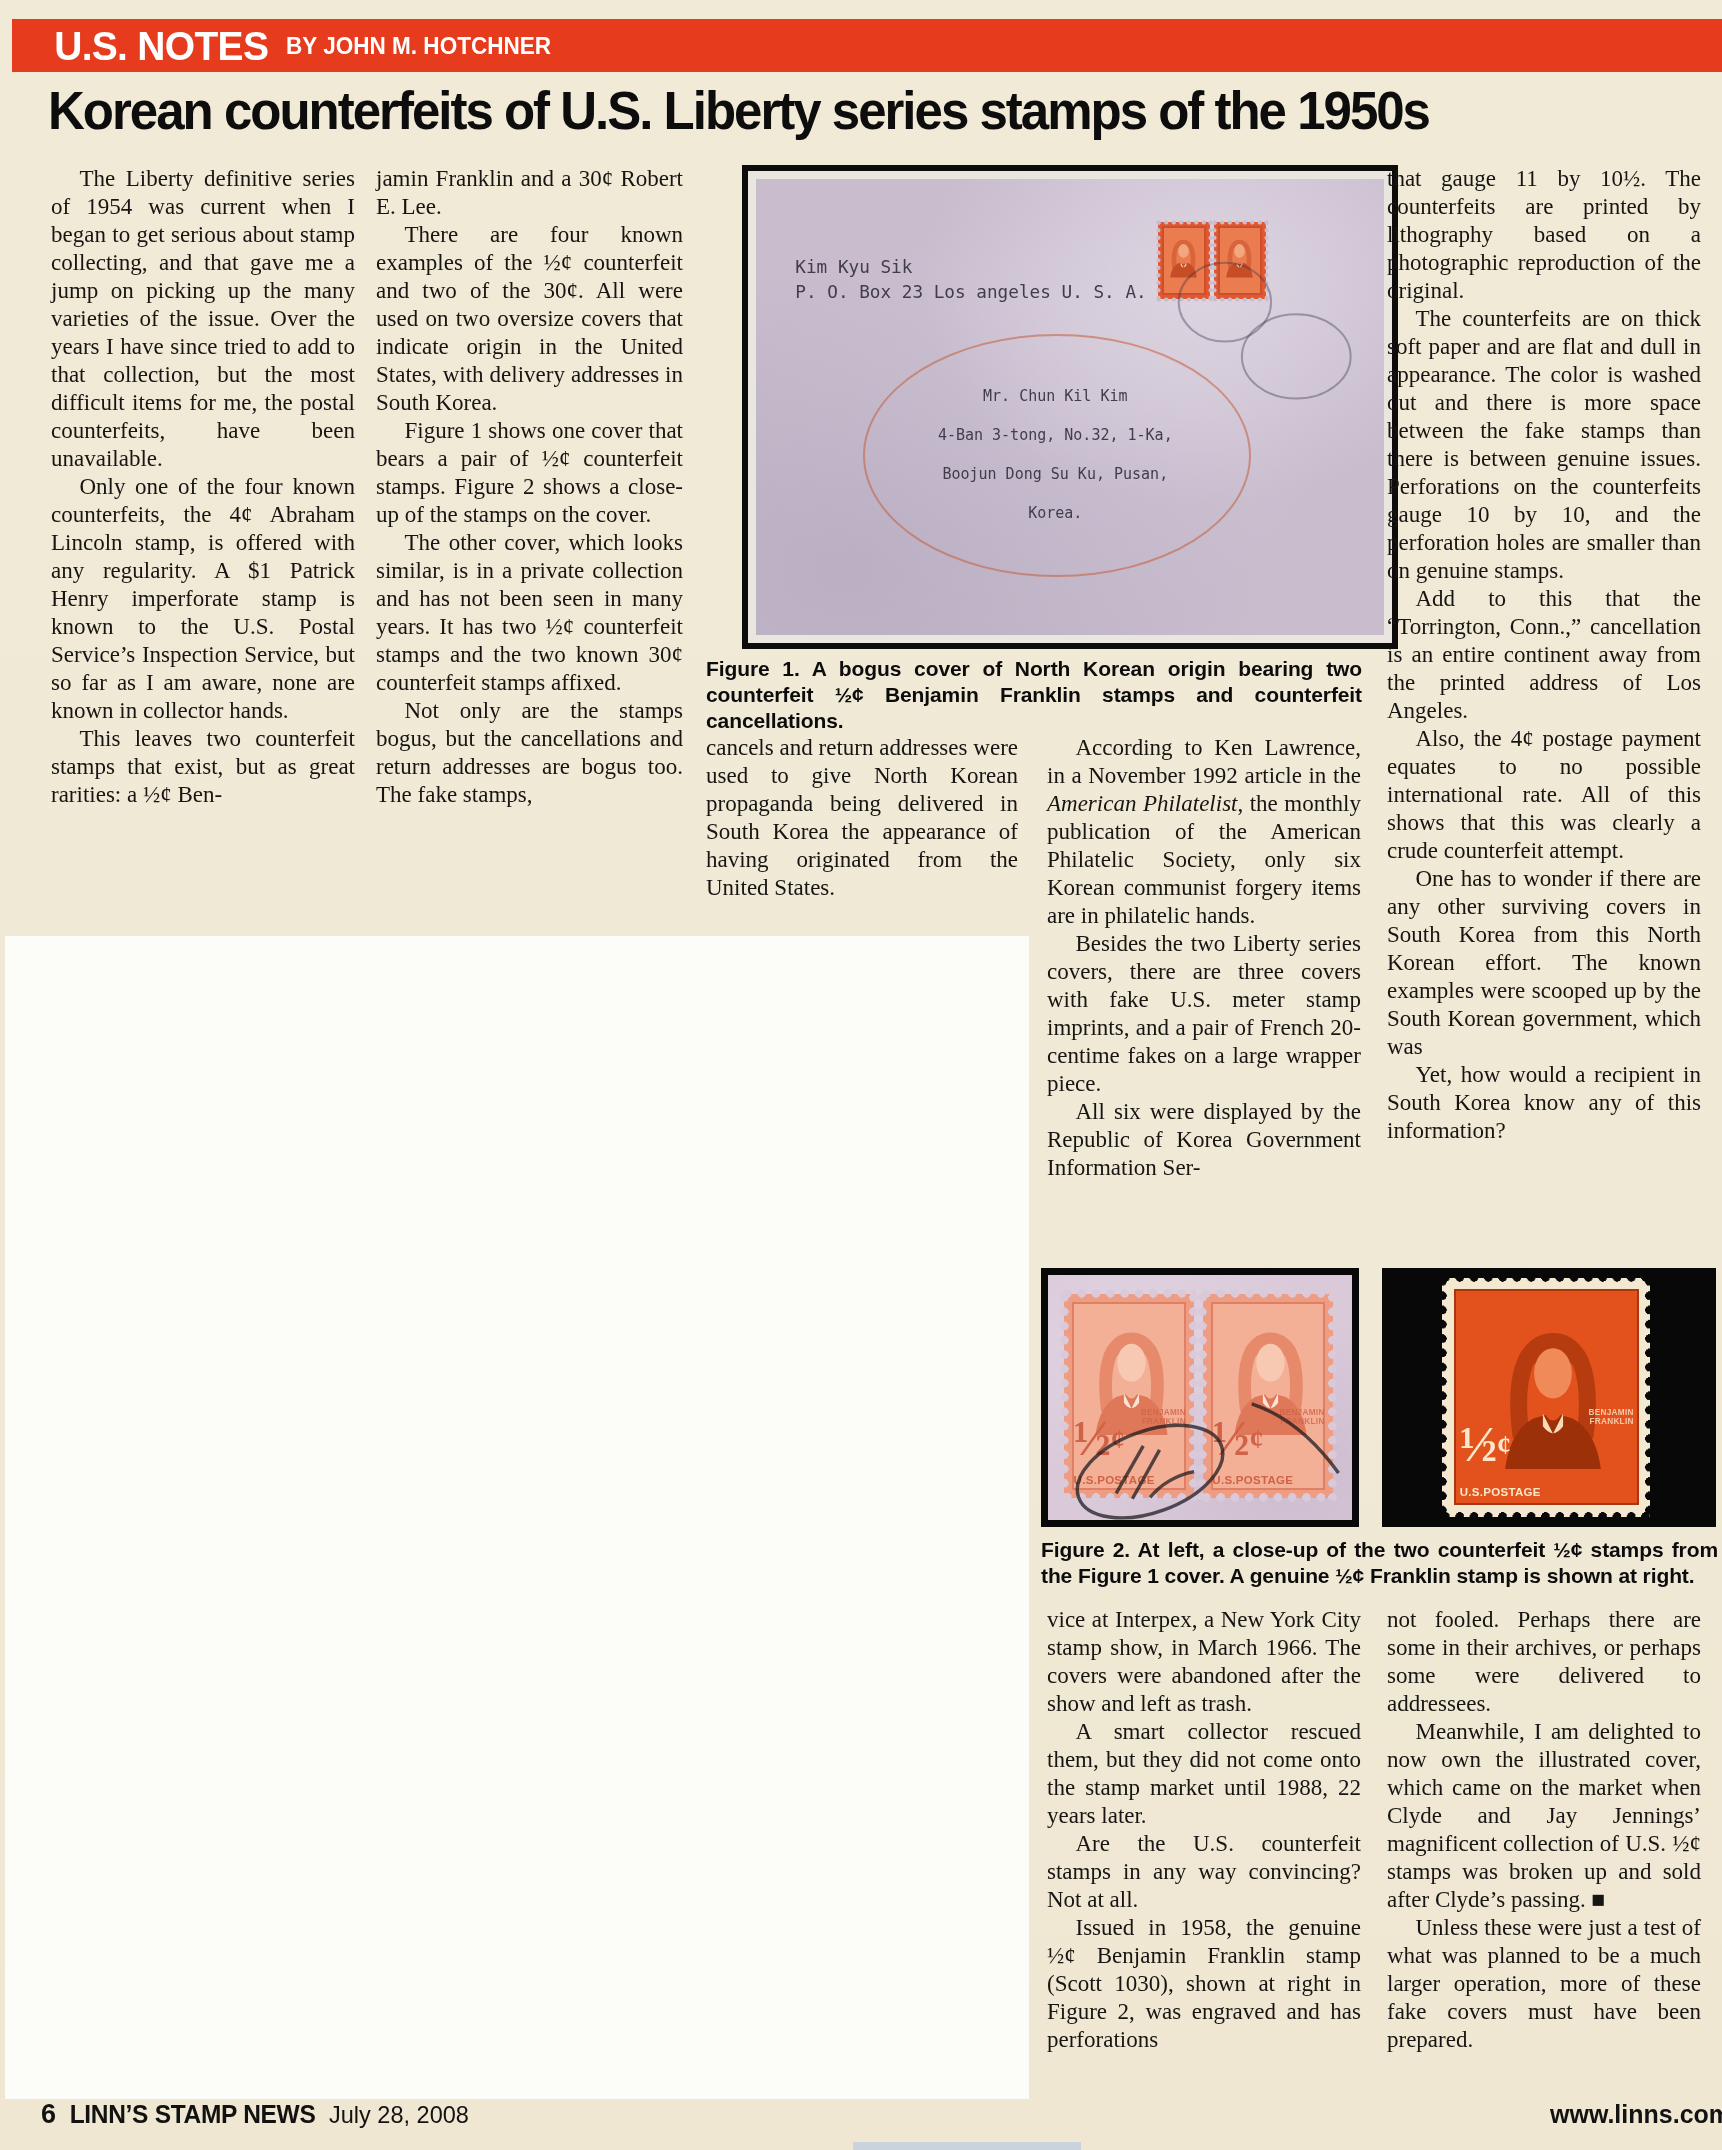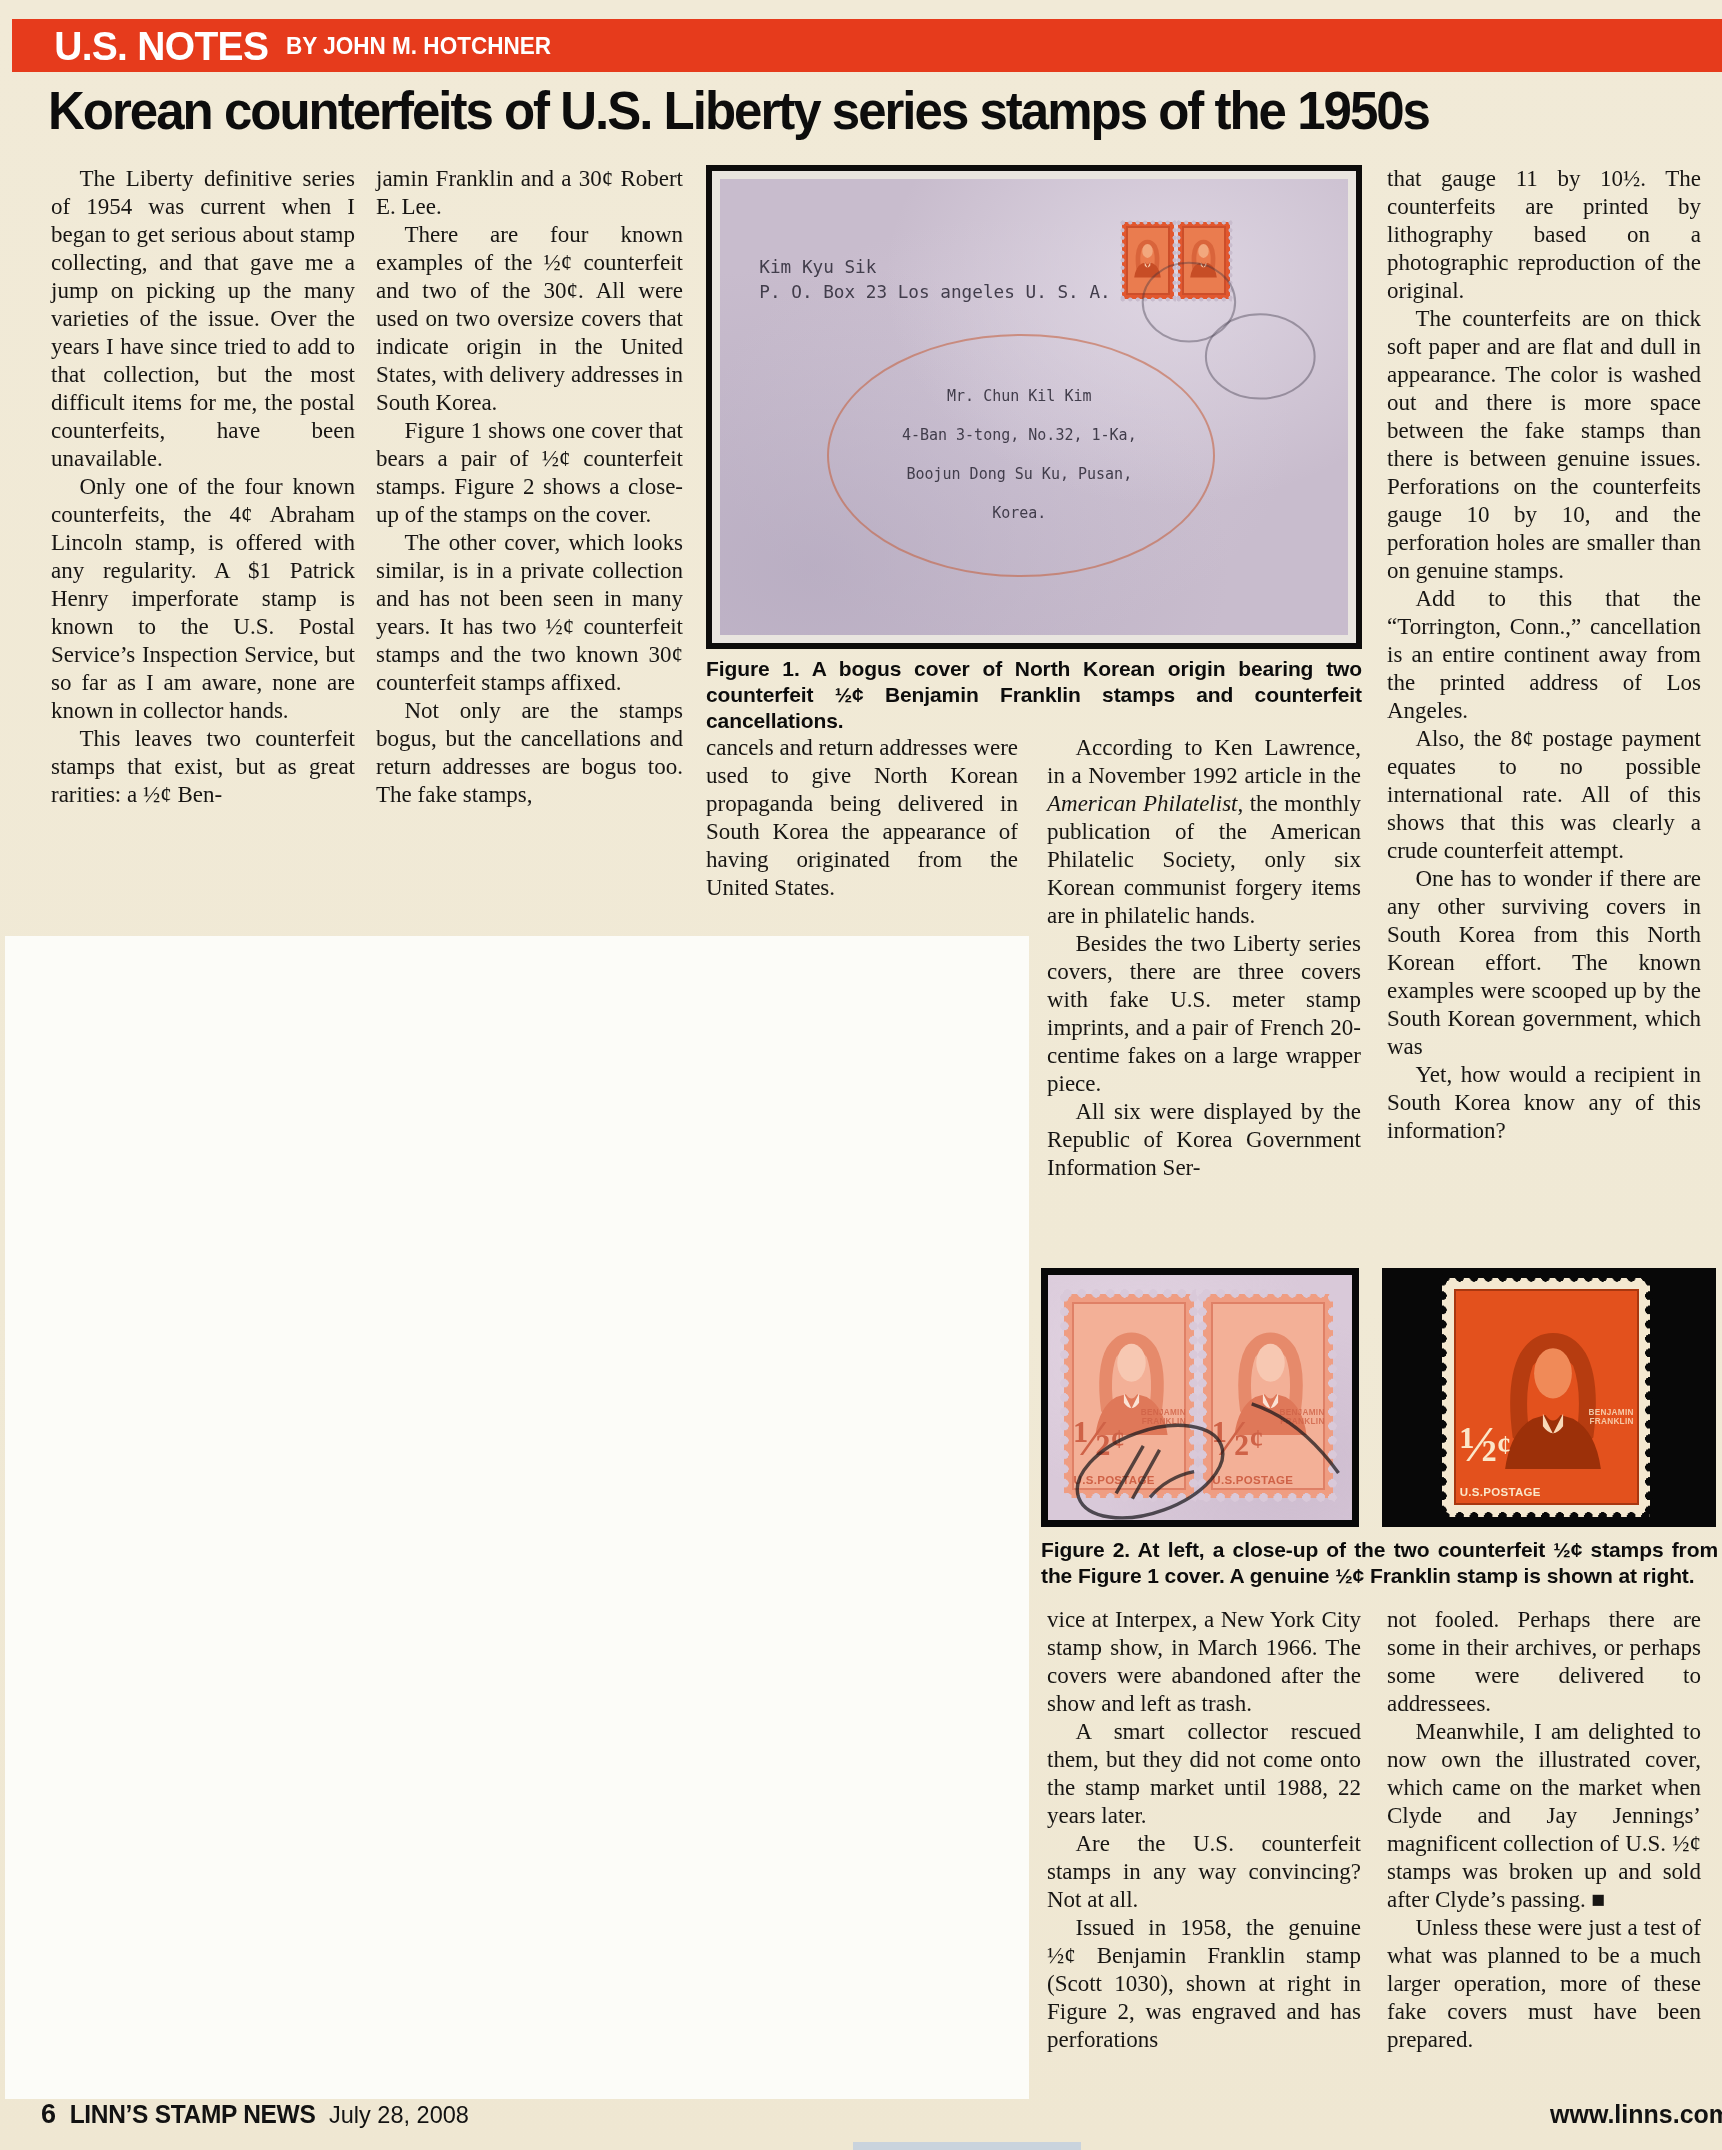"Kim Kyu Sik" .fig1 { left: 706px -> 742px }
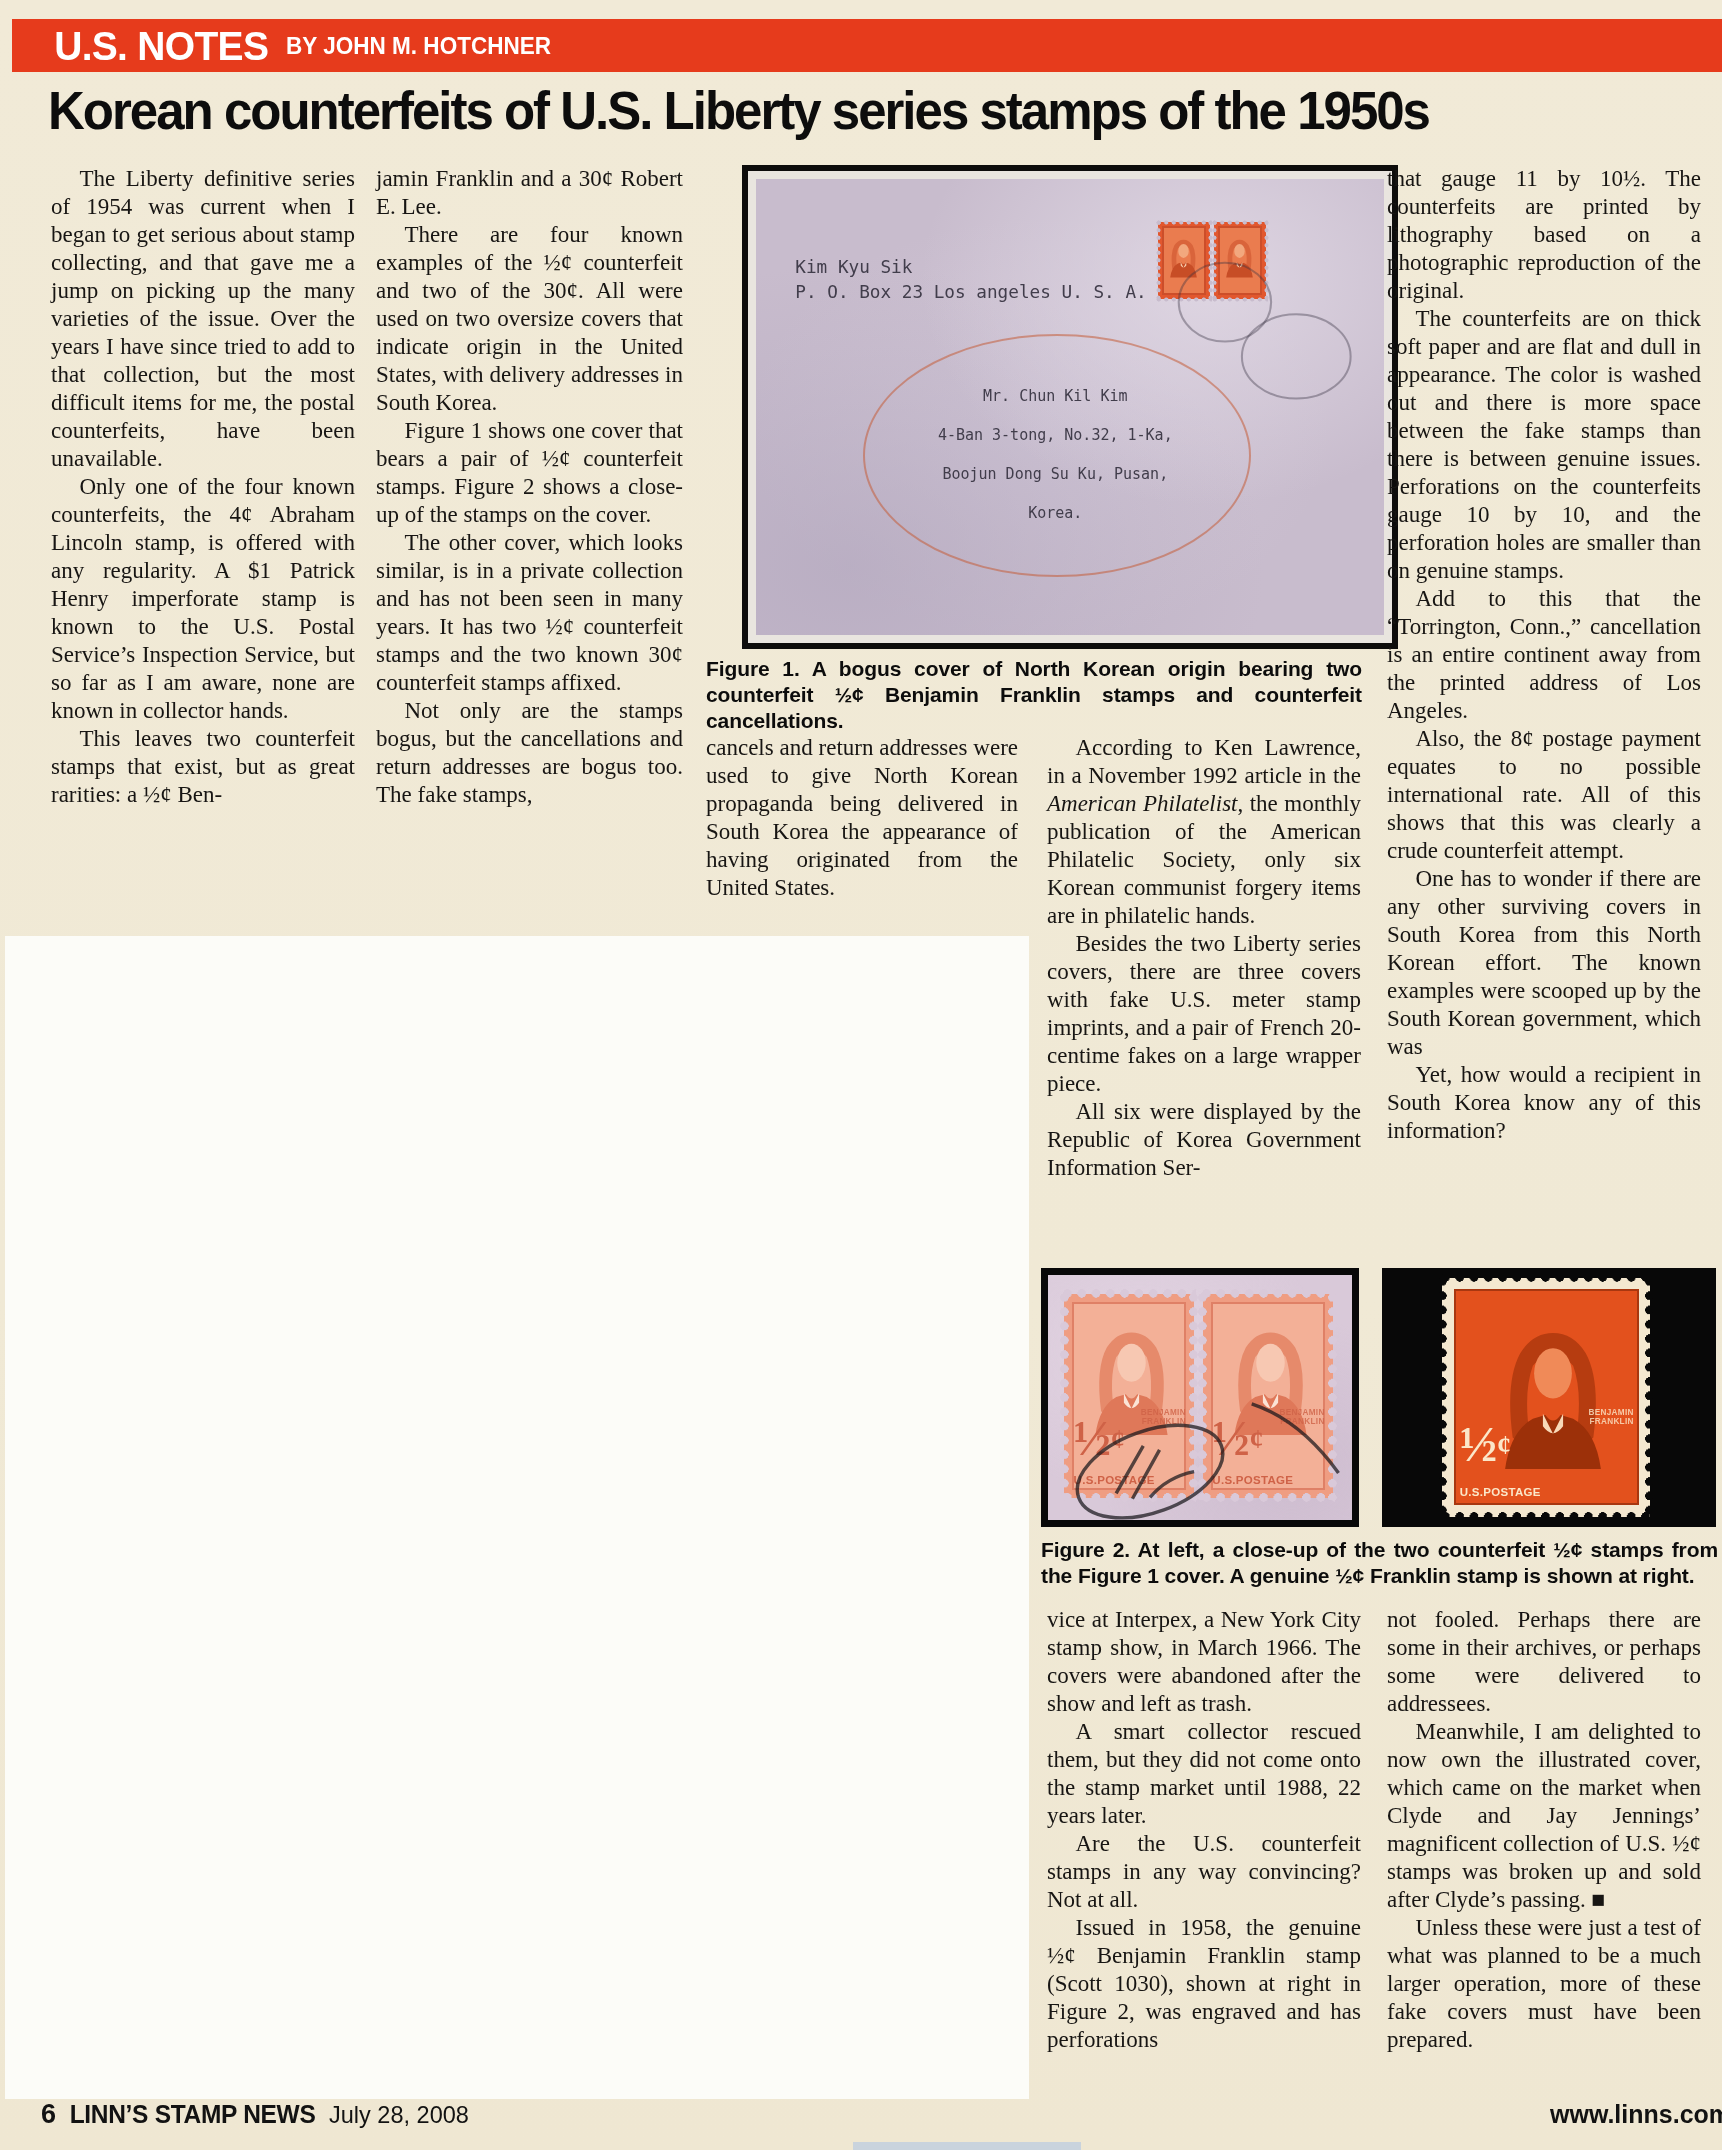"Also, the 8¢ postage payment" p { text: 8 -> 4 }
